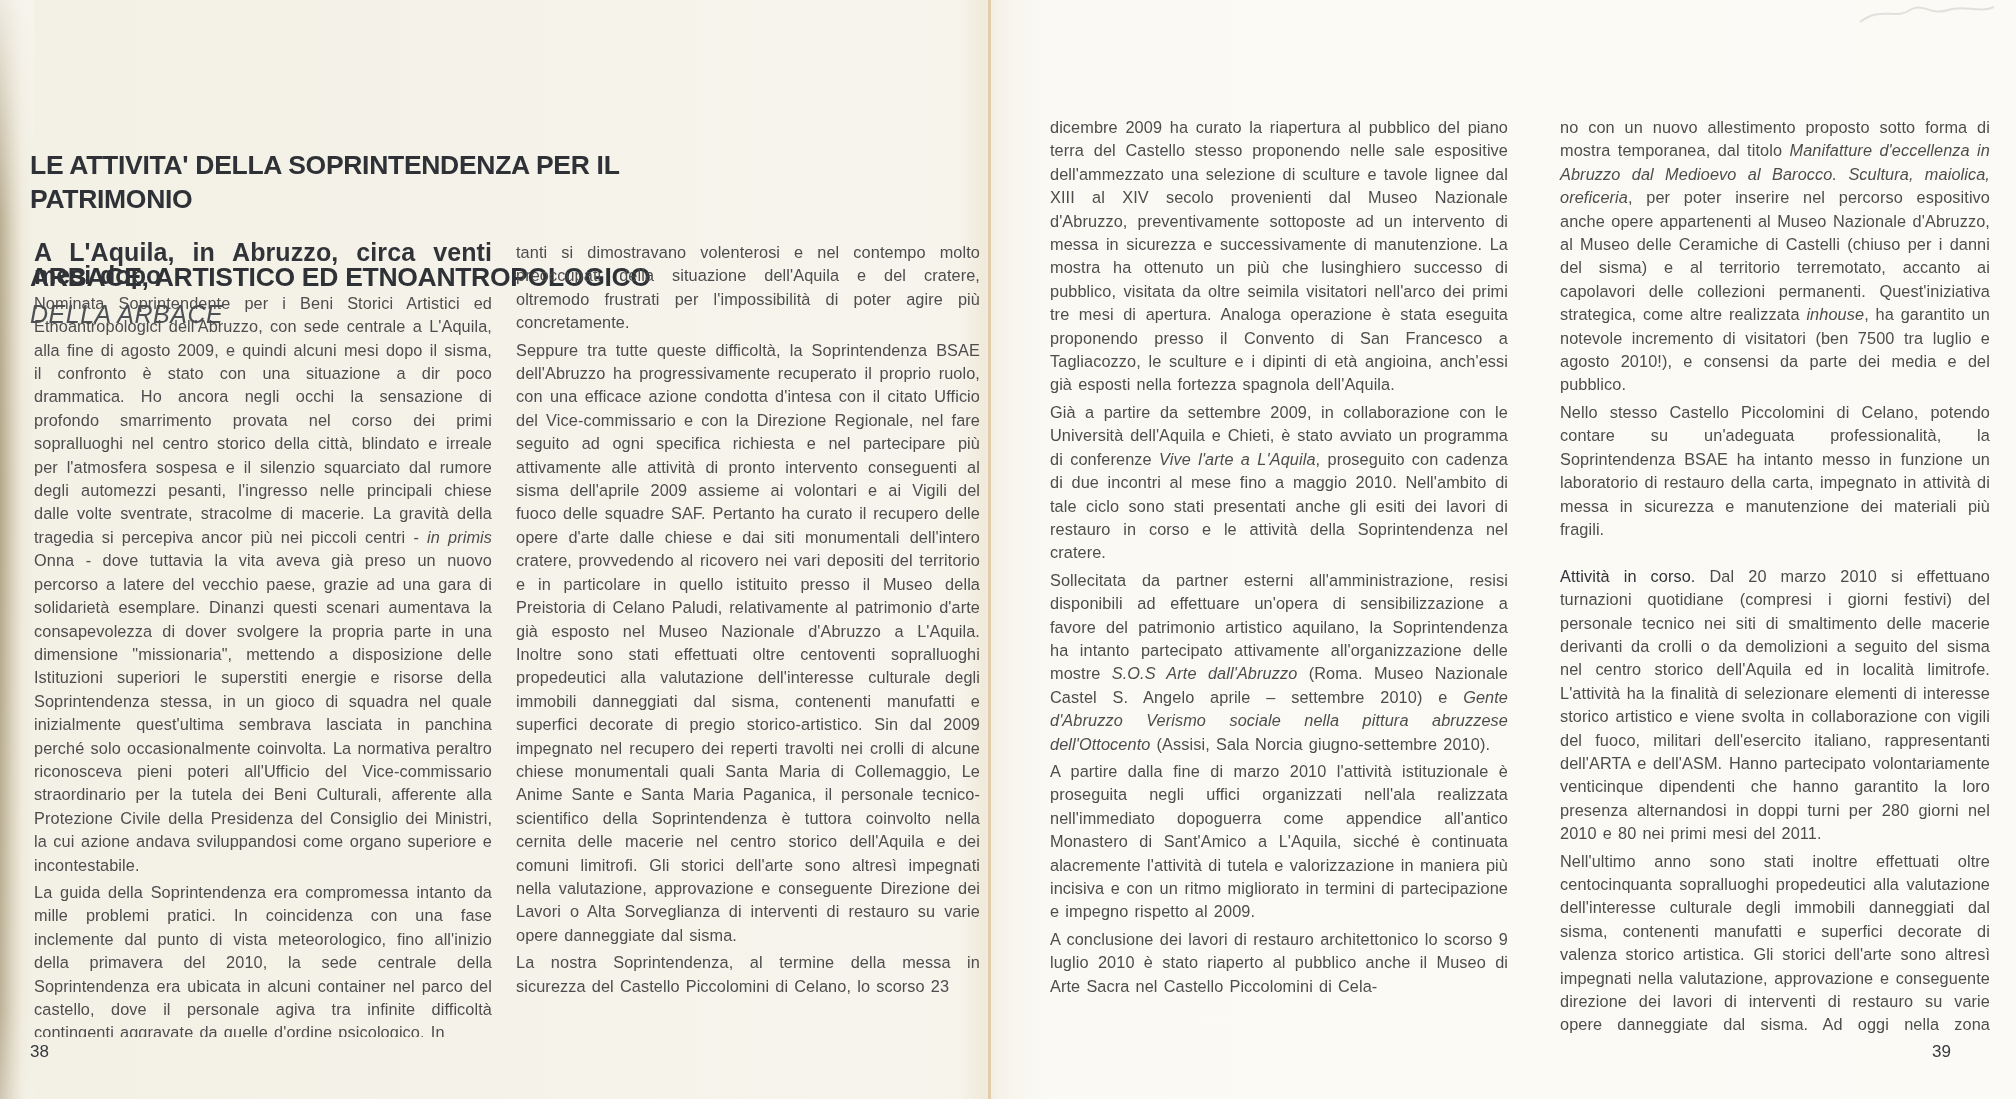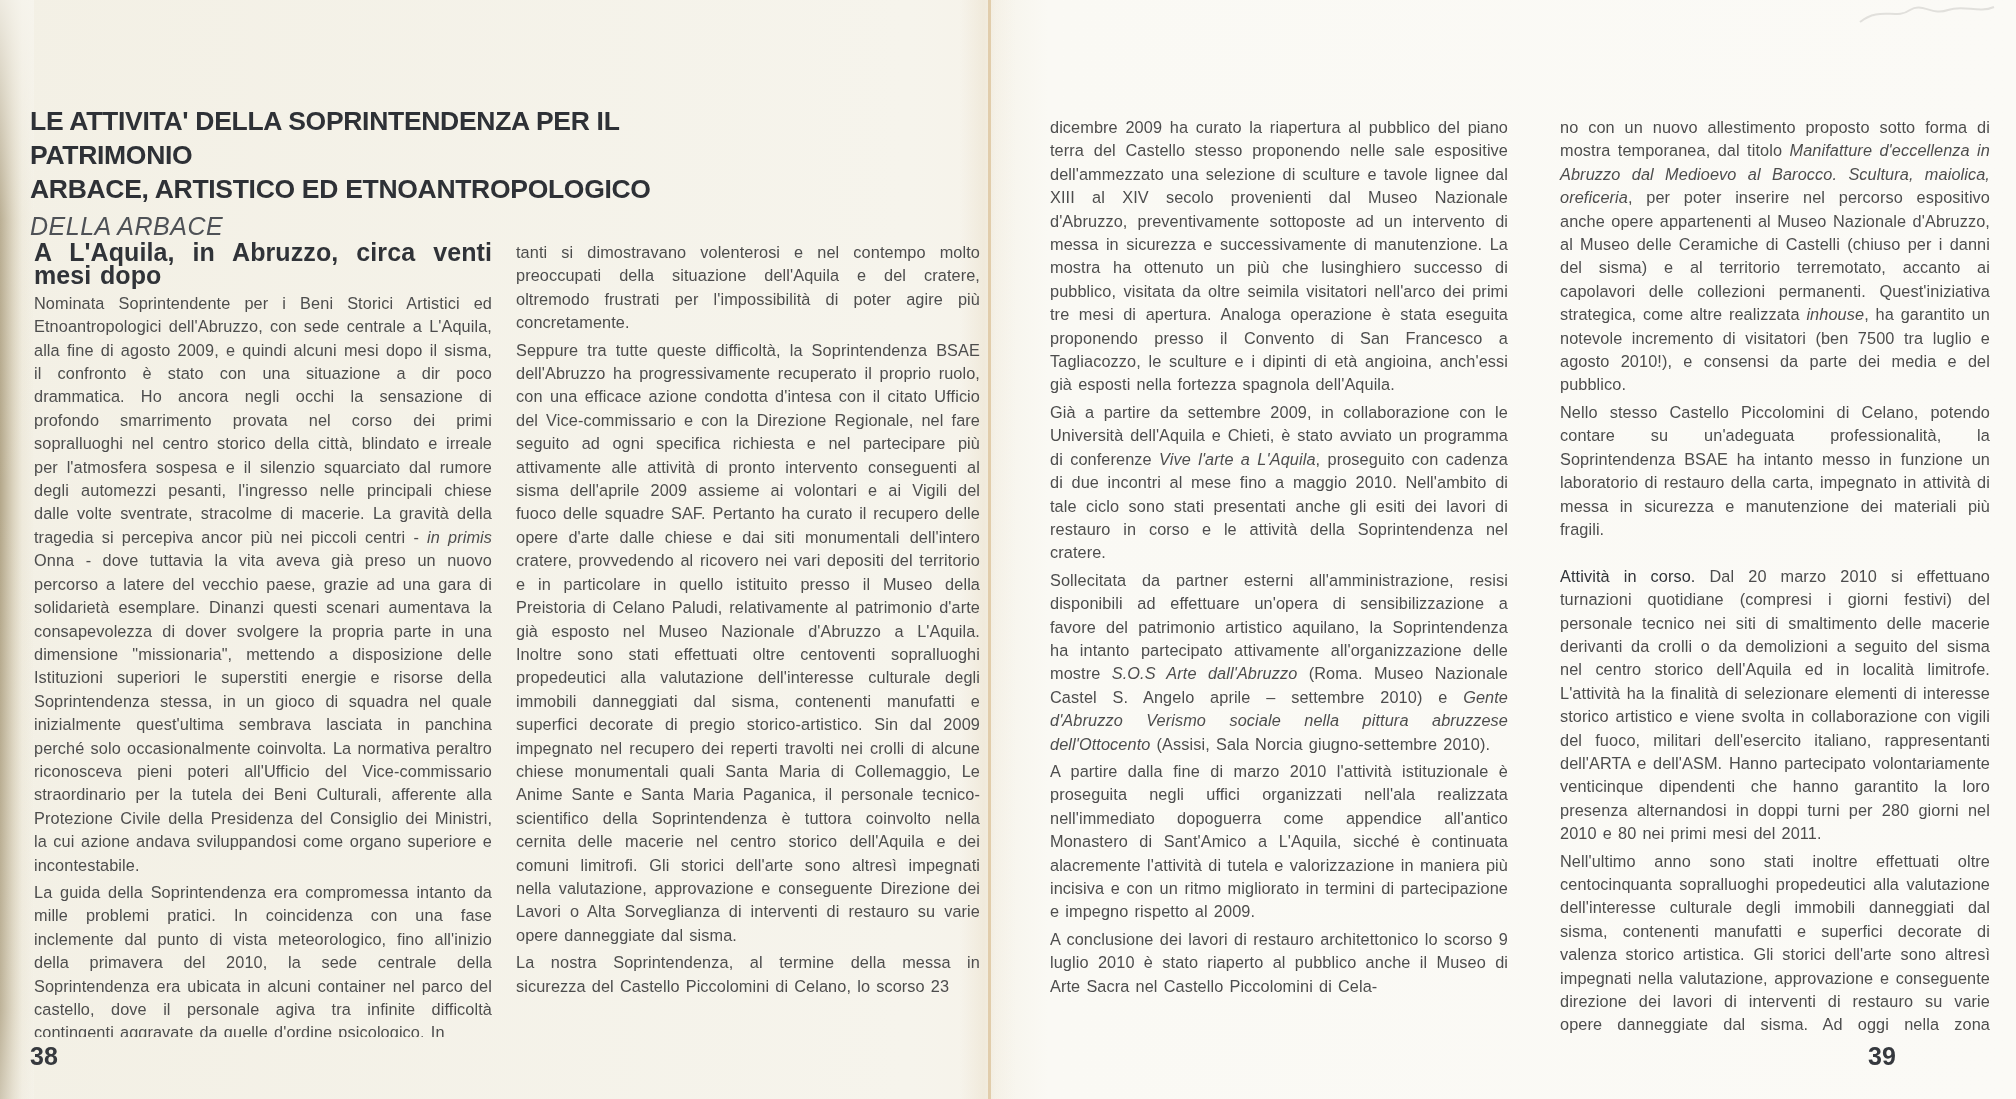"LE ATTIVITA' DELLA SOPRINTENDENZA PER" .title-line { margin-top: none -> 44px }
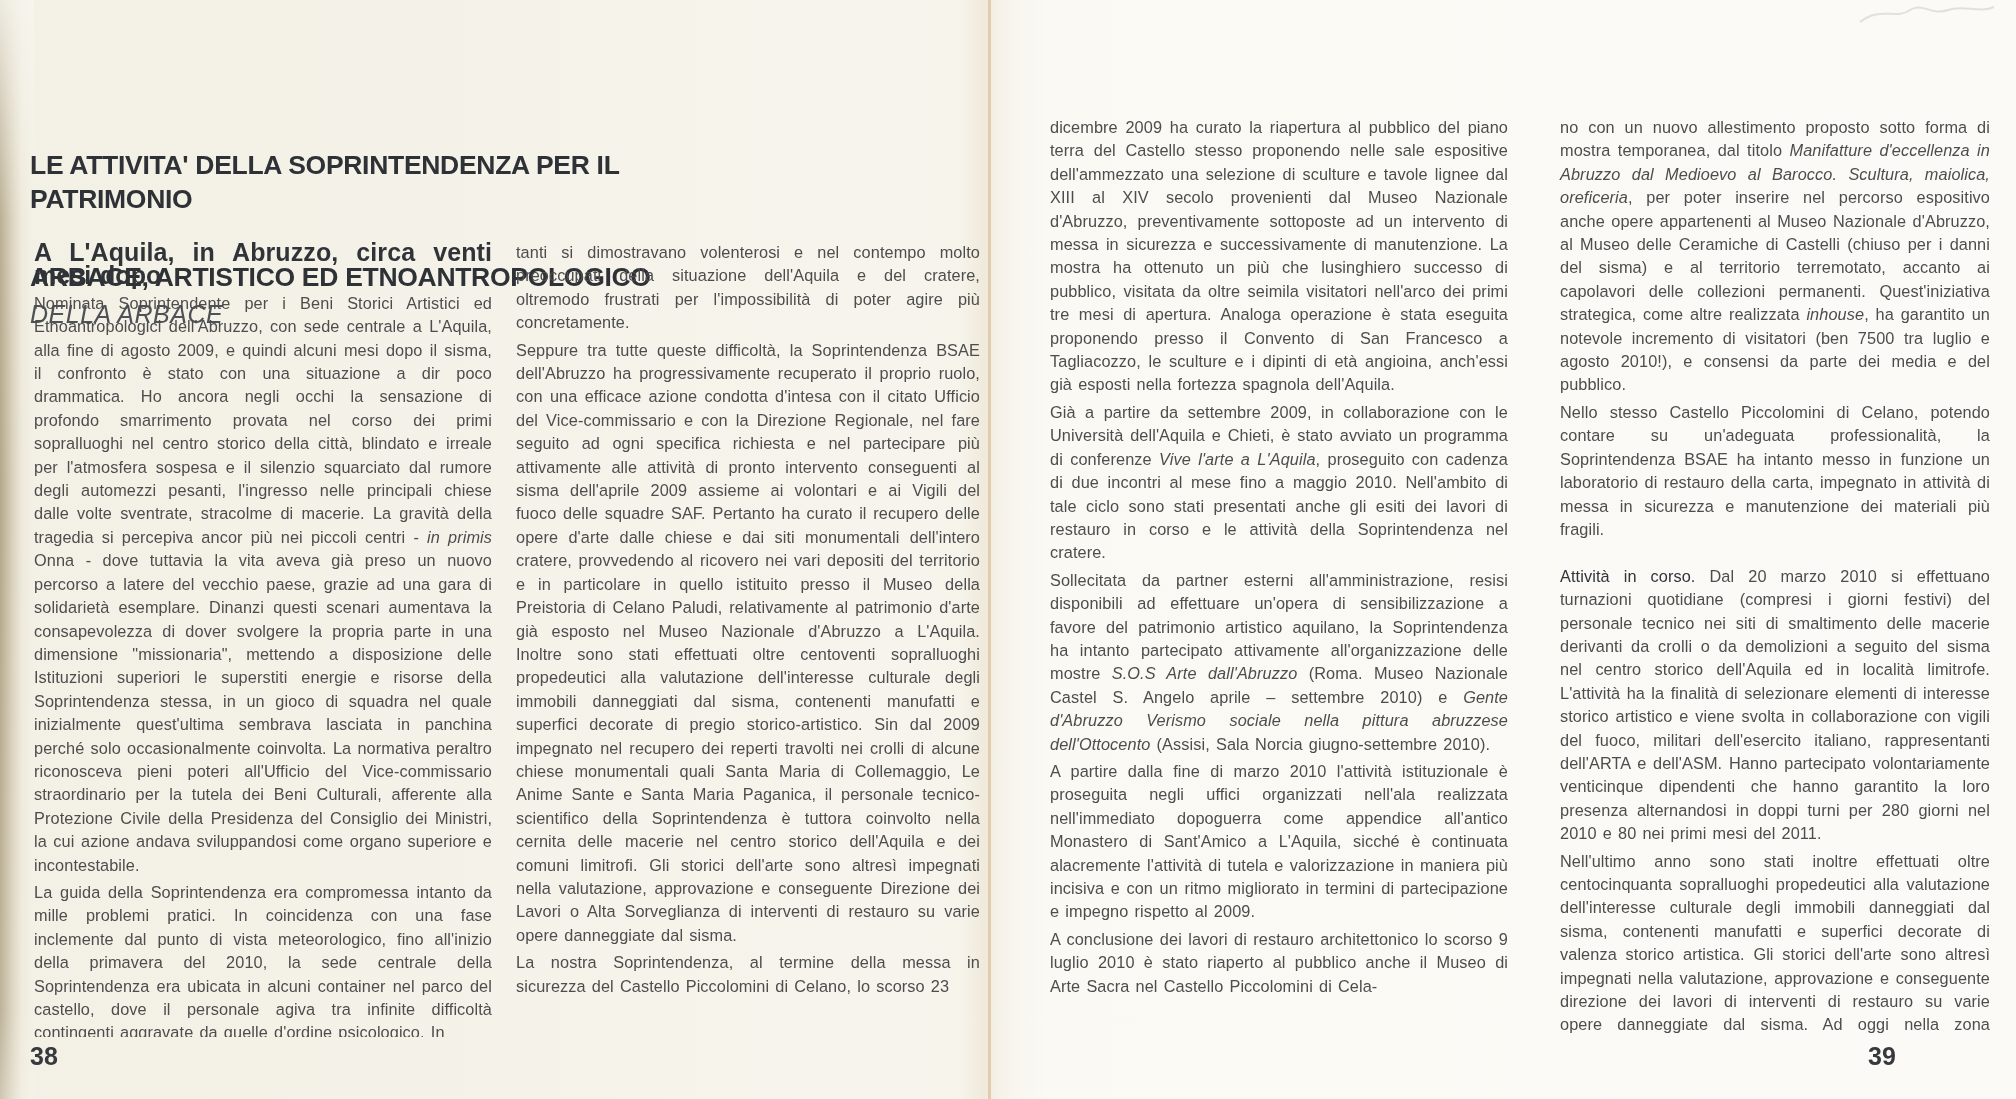"38" .page-number { font-size: 25px -> 17px; font-weight: bold -> normal }
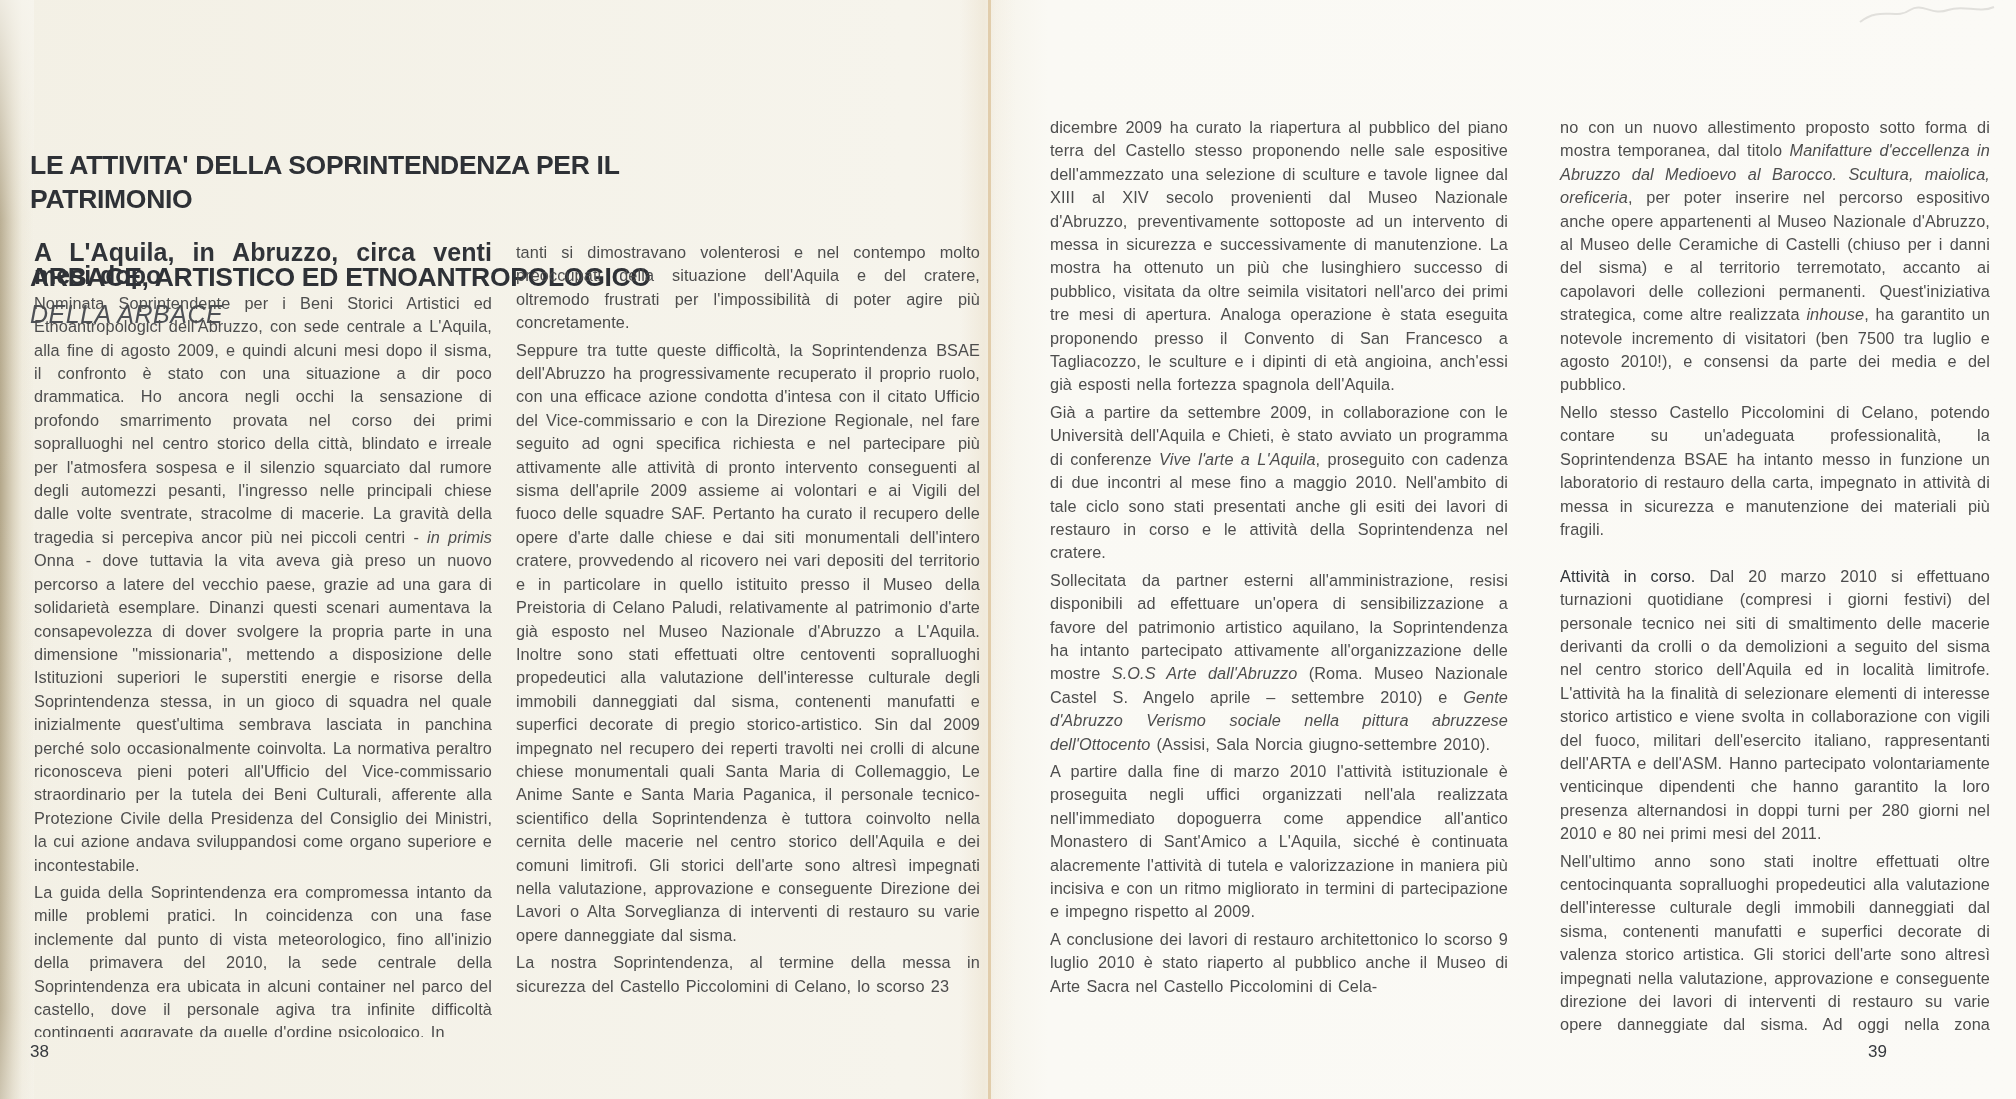"39" .pn-right { left: 1868px -> 1932px }
